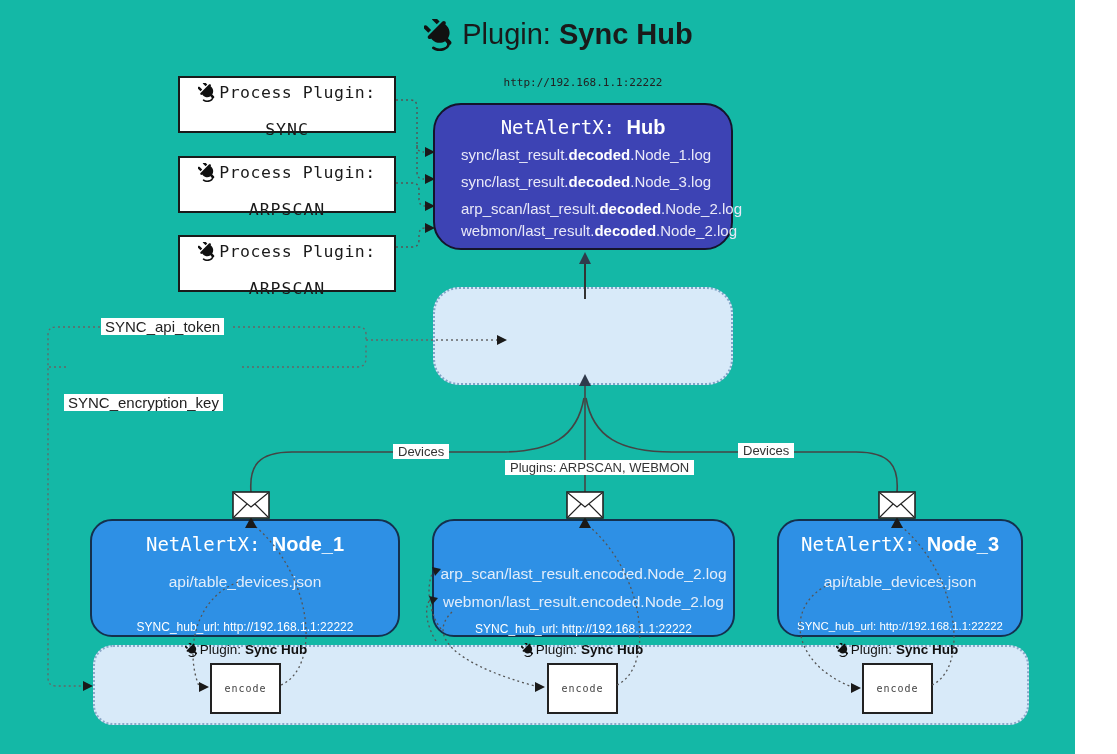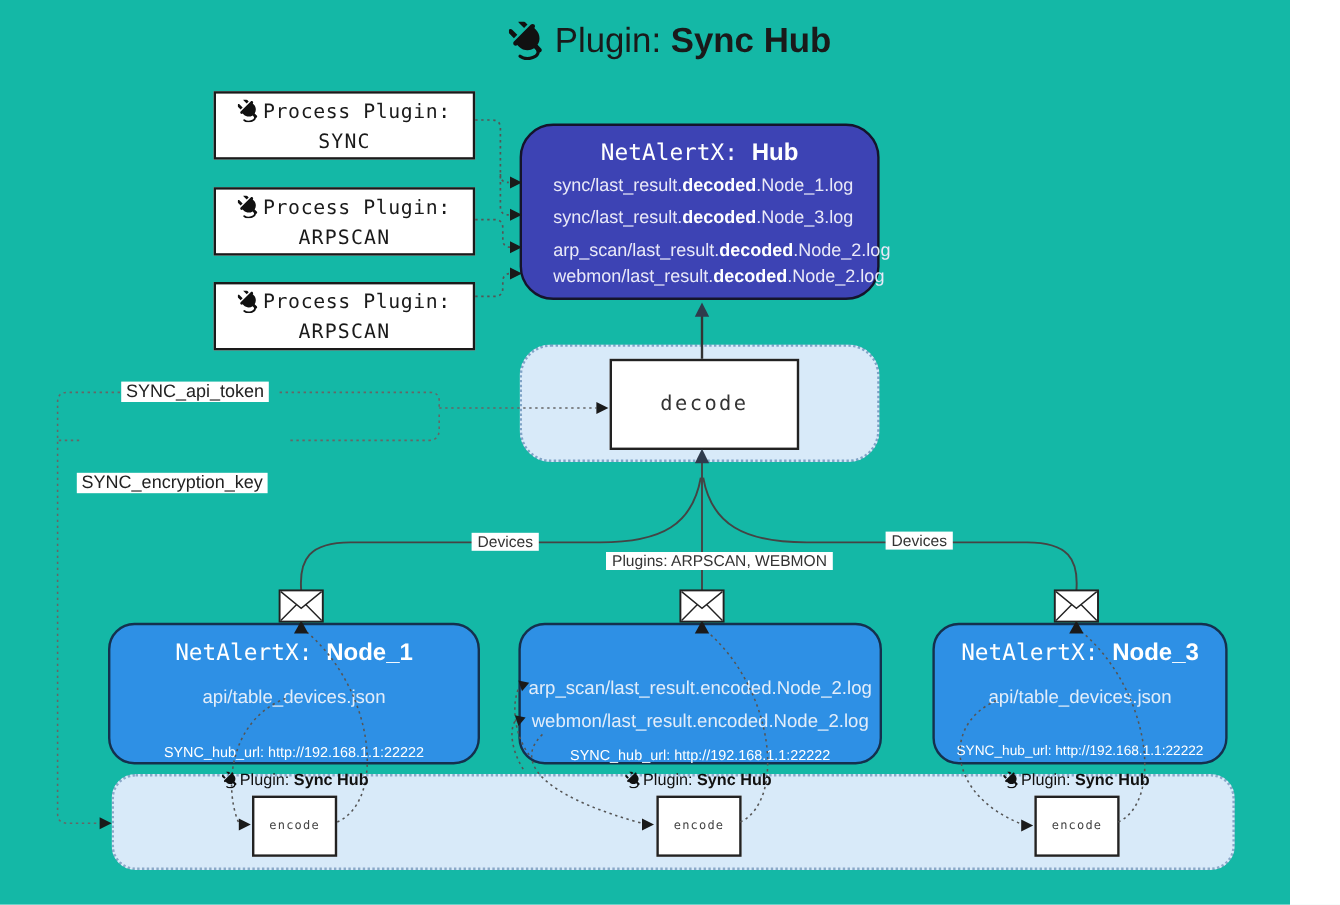"http://192.168.1.1:22222" div.mono { html: none -> <div>http://192.168.1.1:22222</div> }
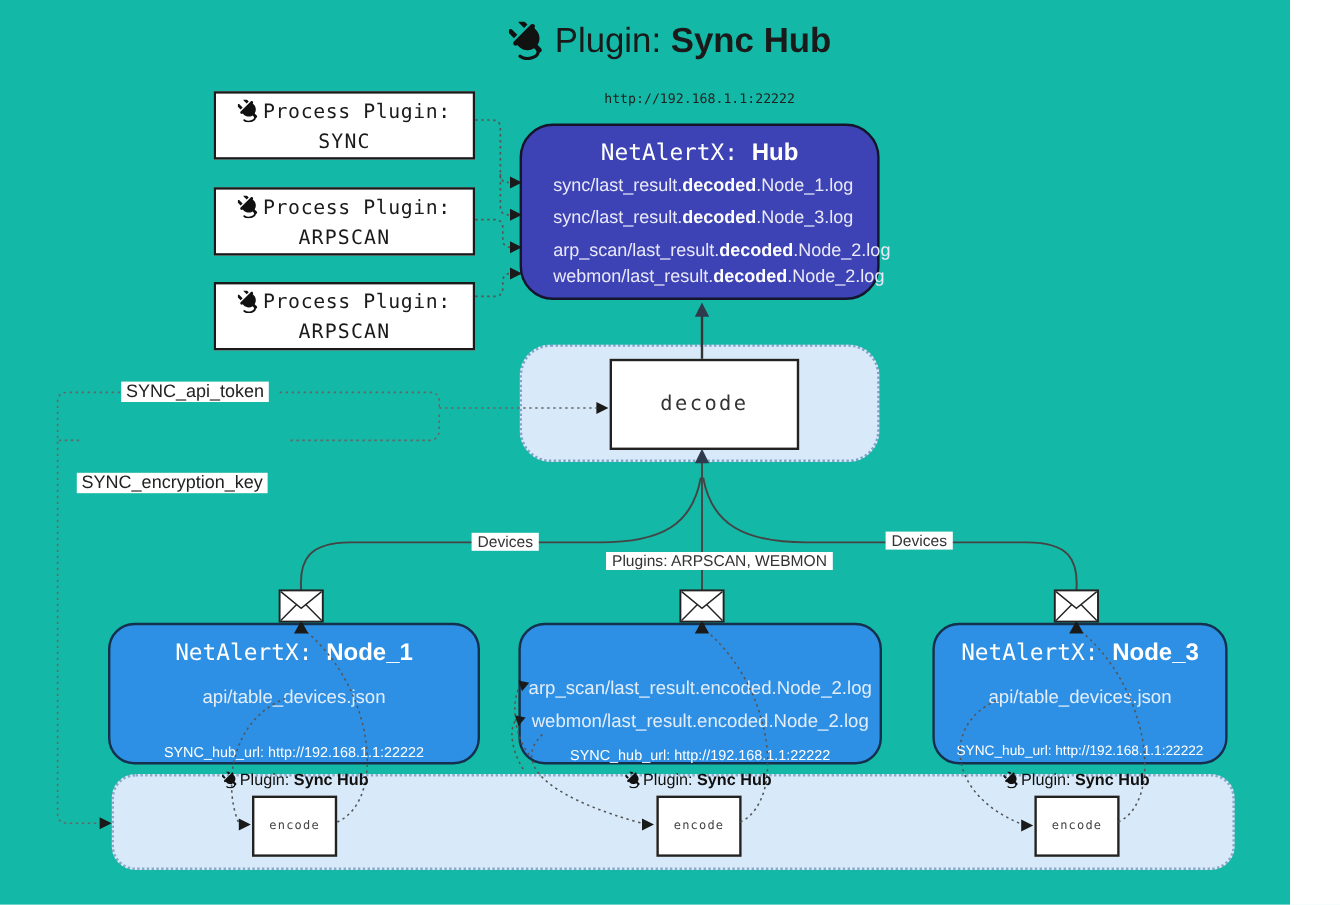"SYNC" .pbox .l2 { margin-top: 2px -> 14px }
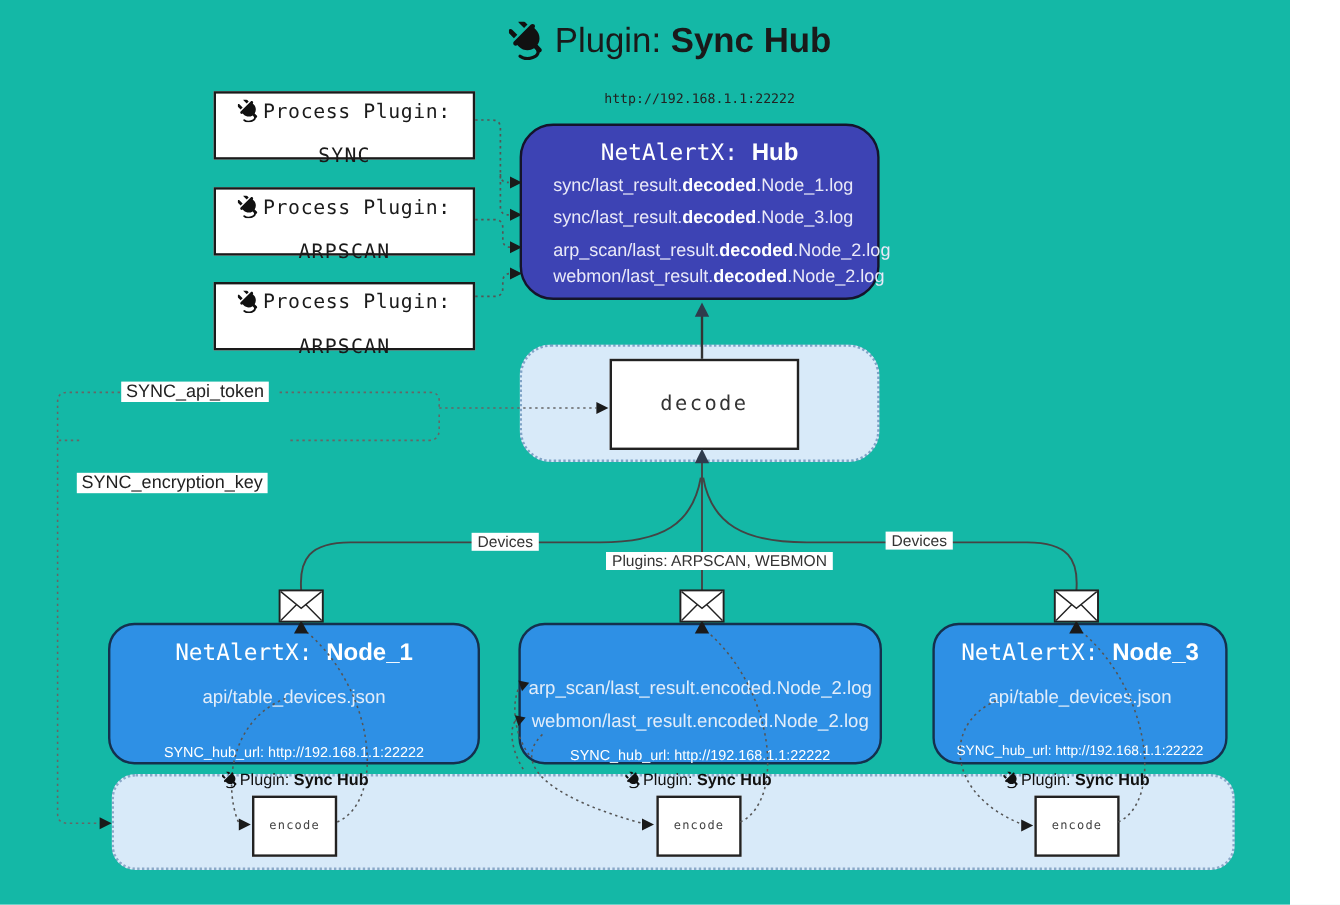"decode" div { html: <div>decode</div> -> none }
